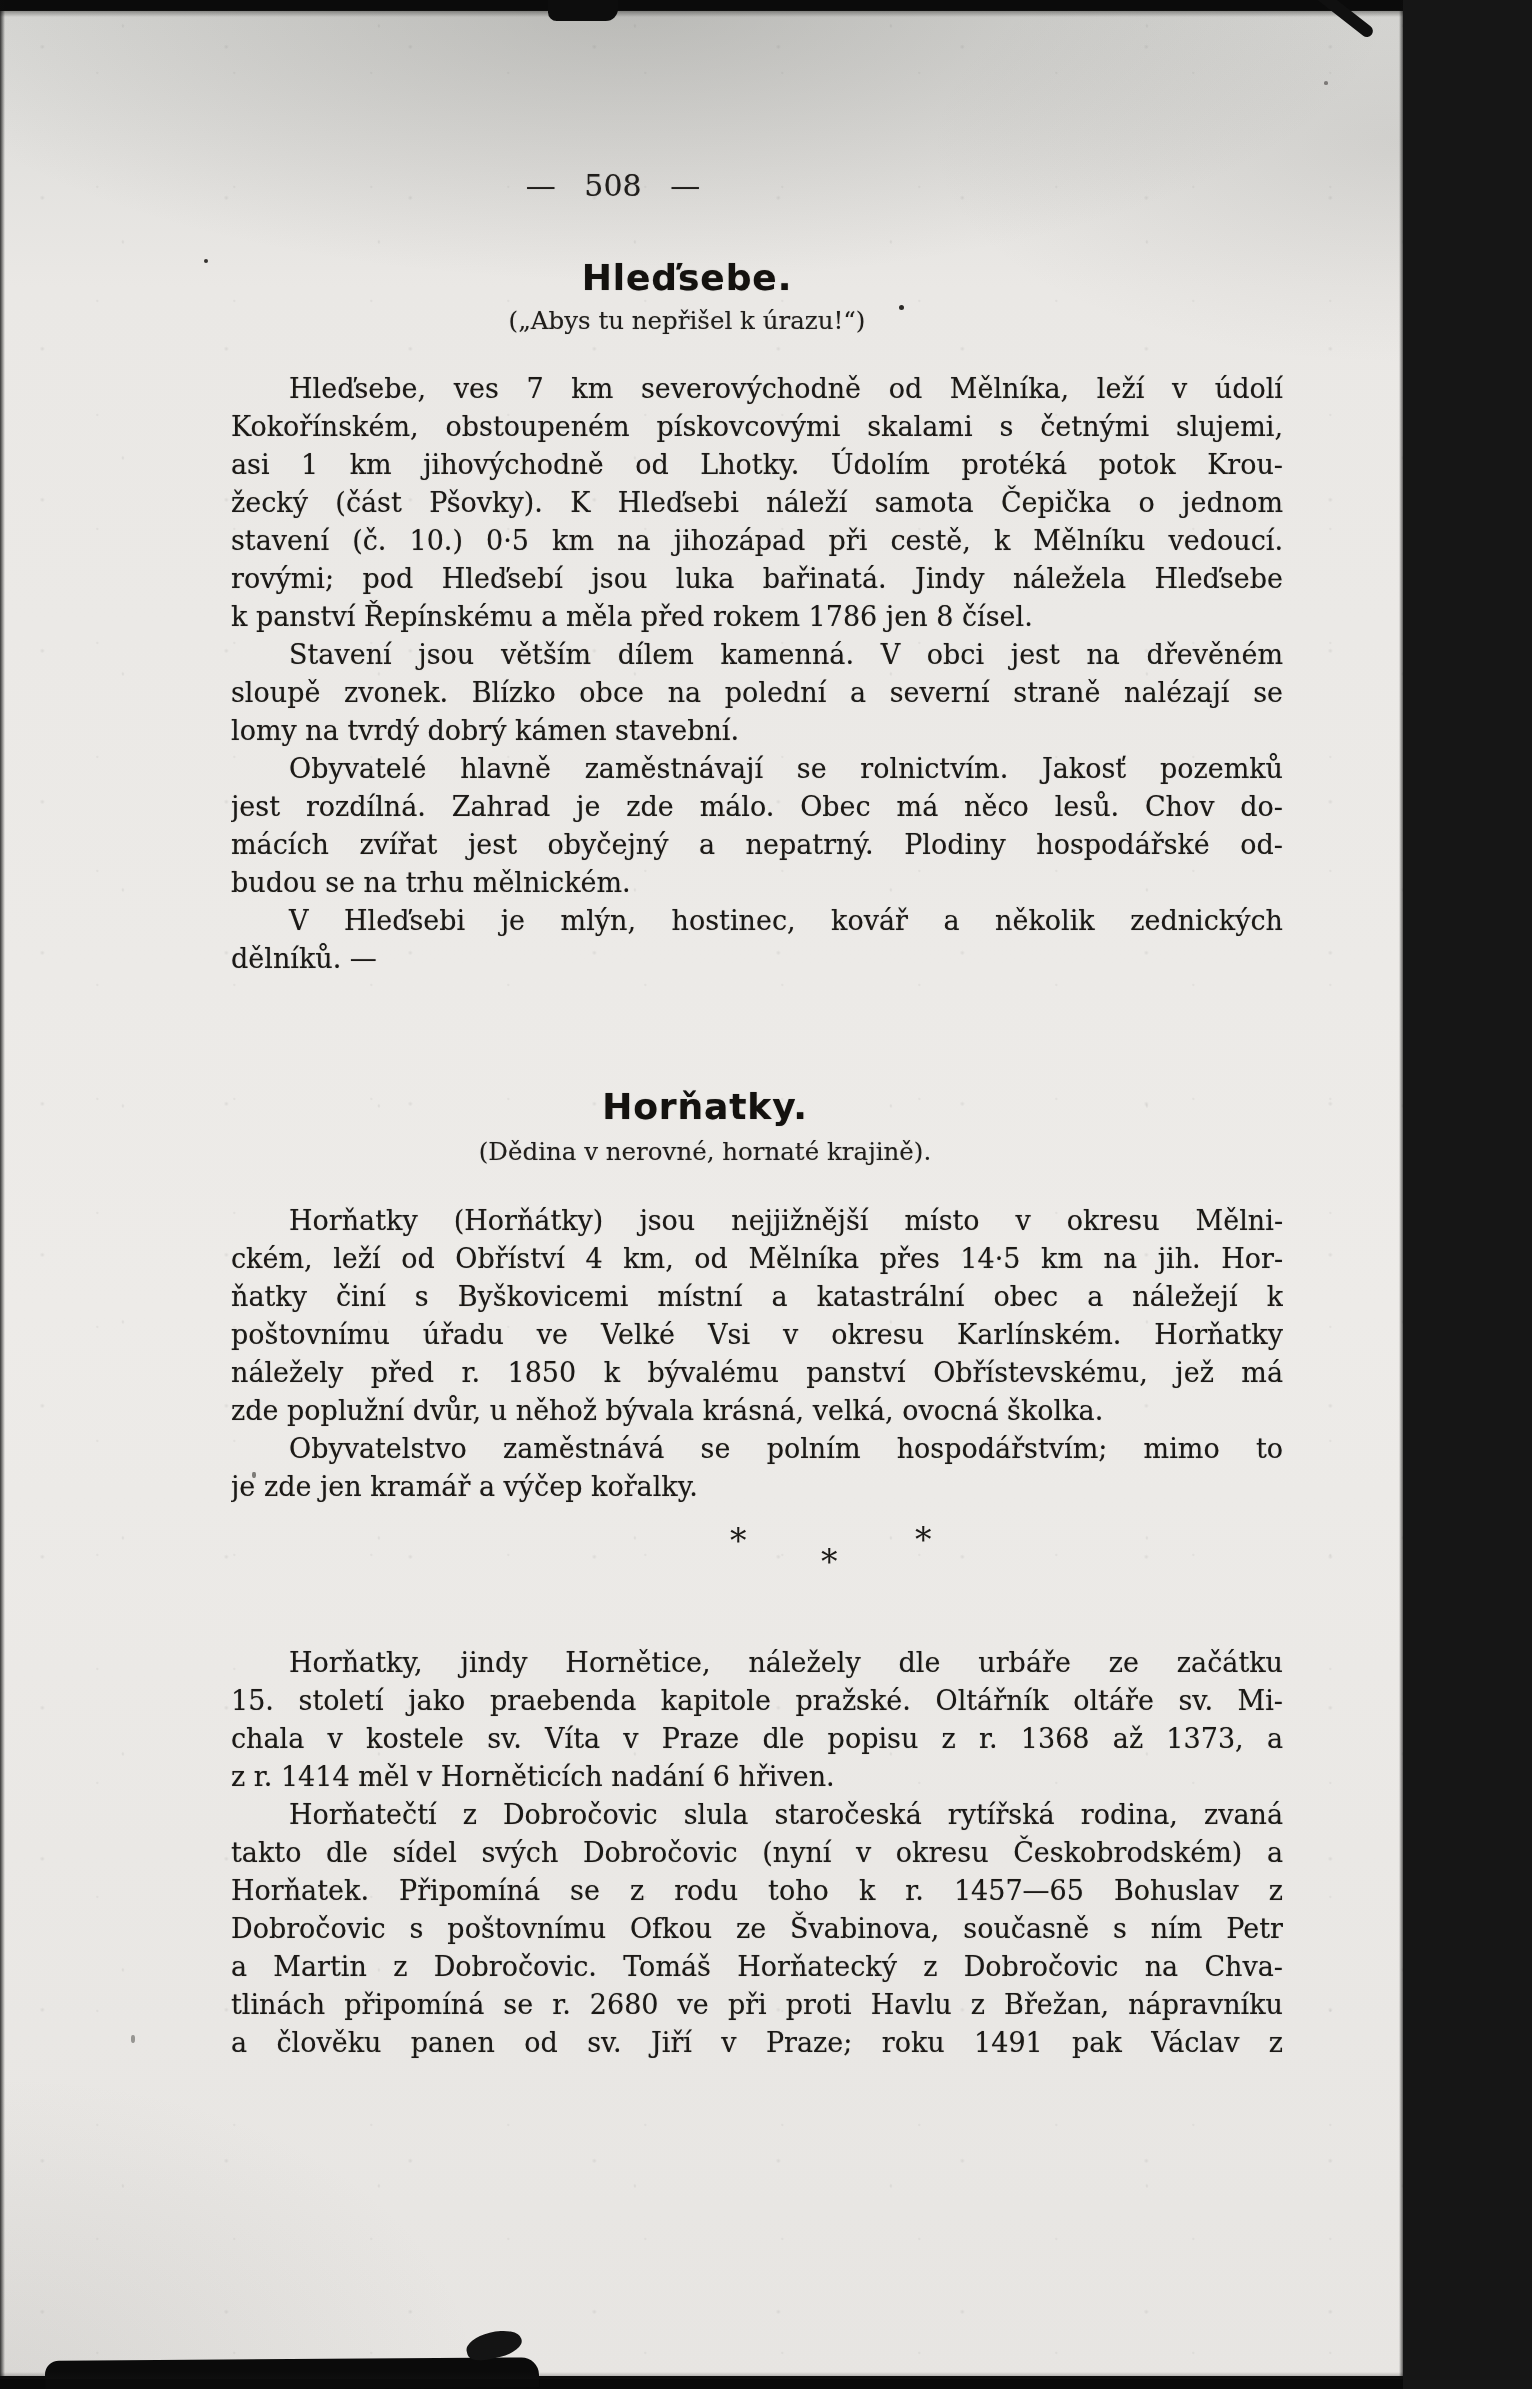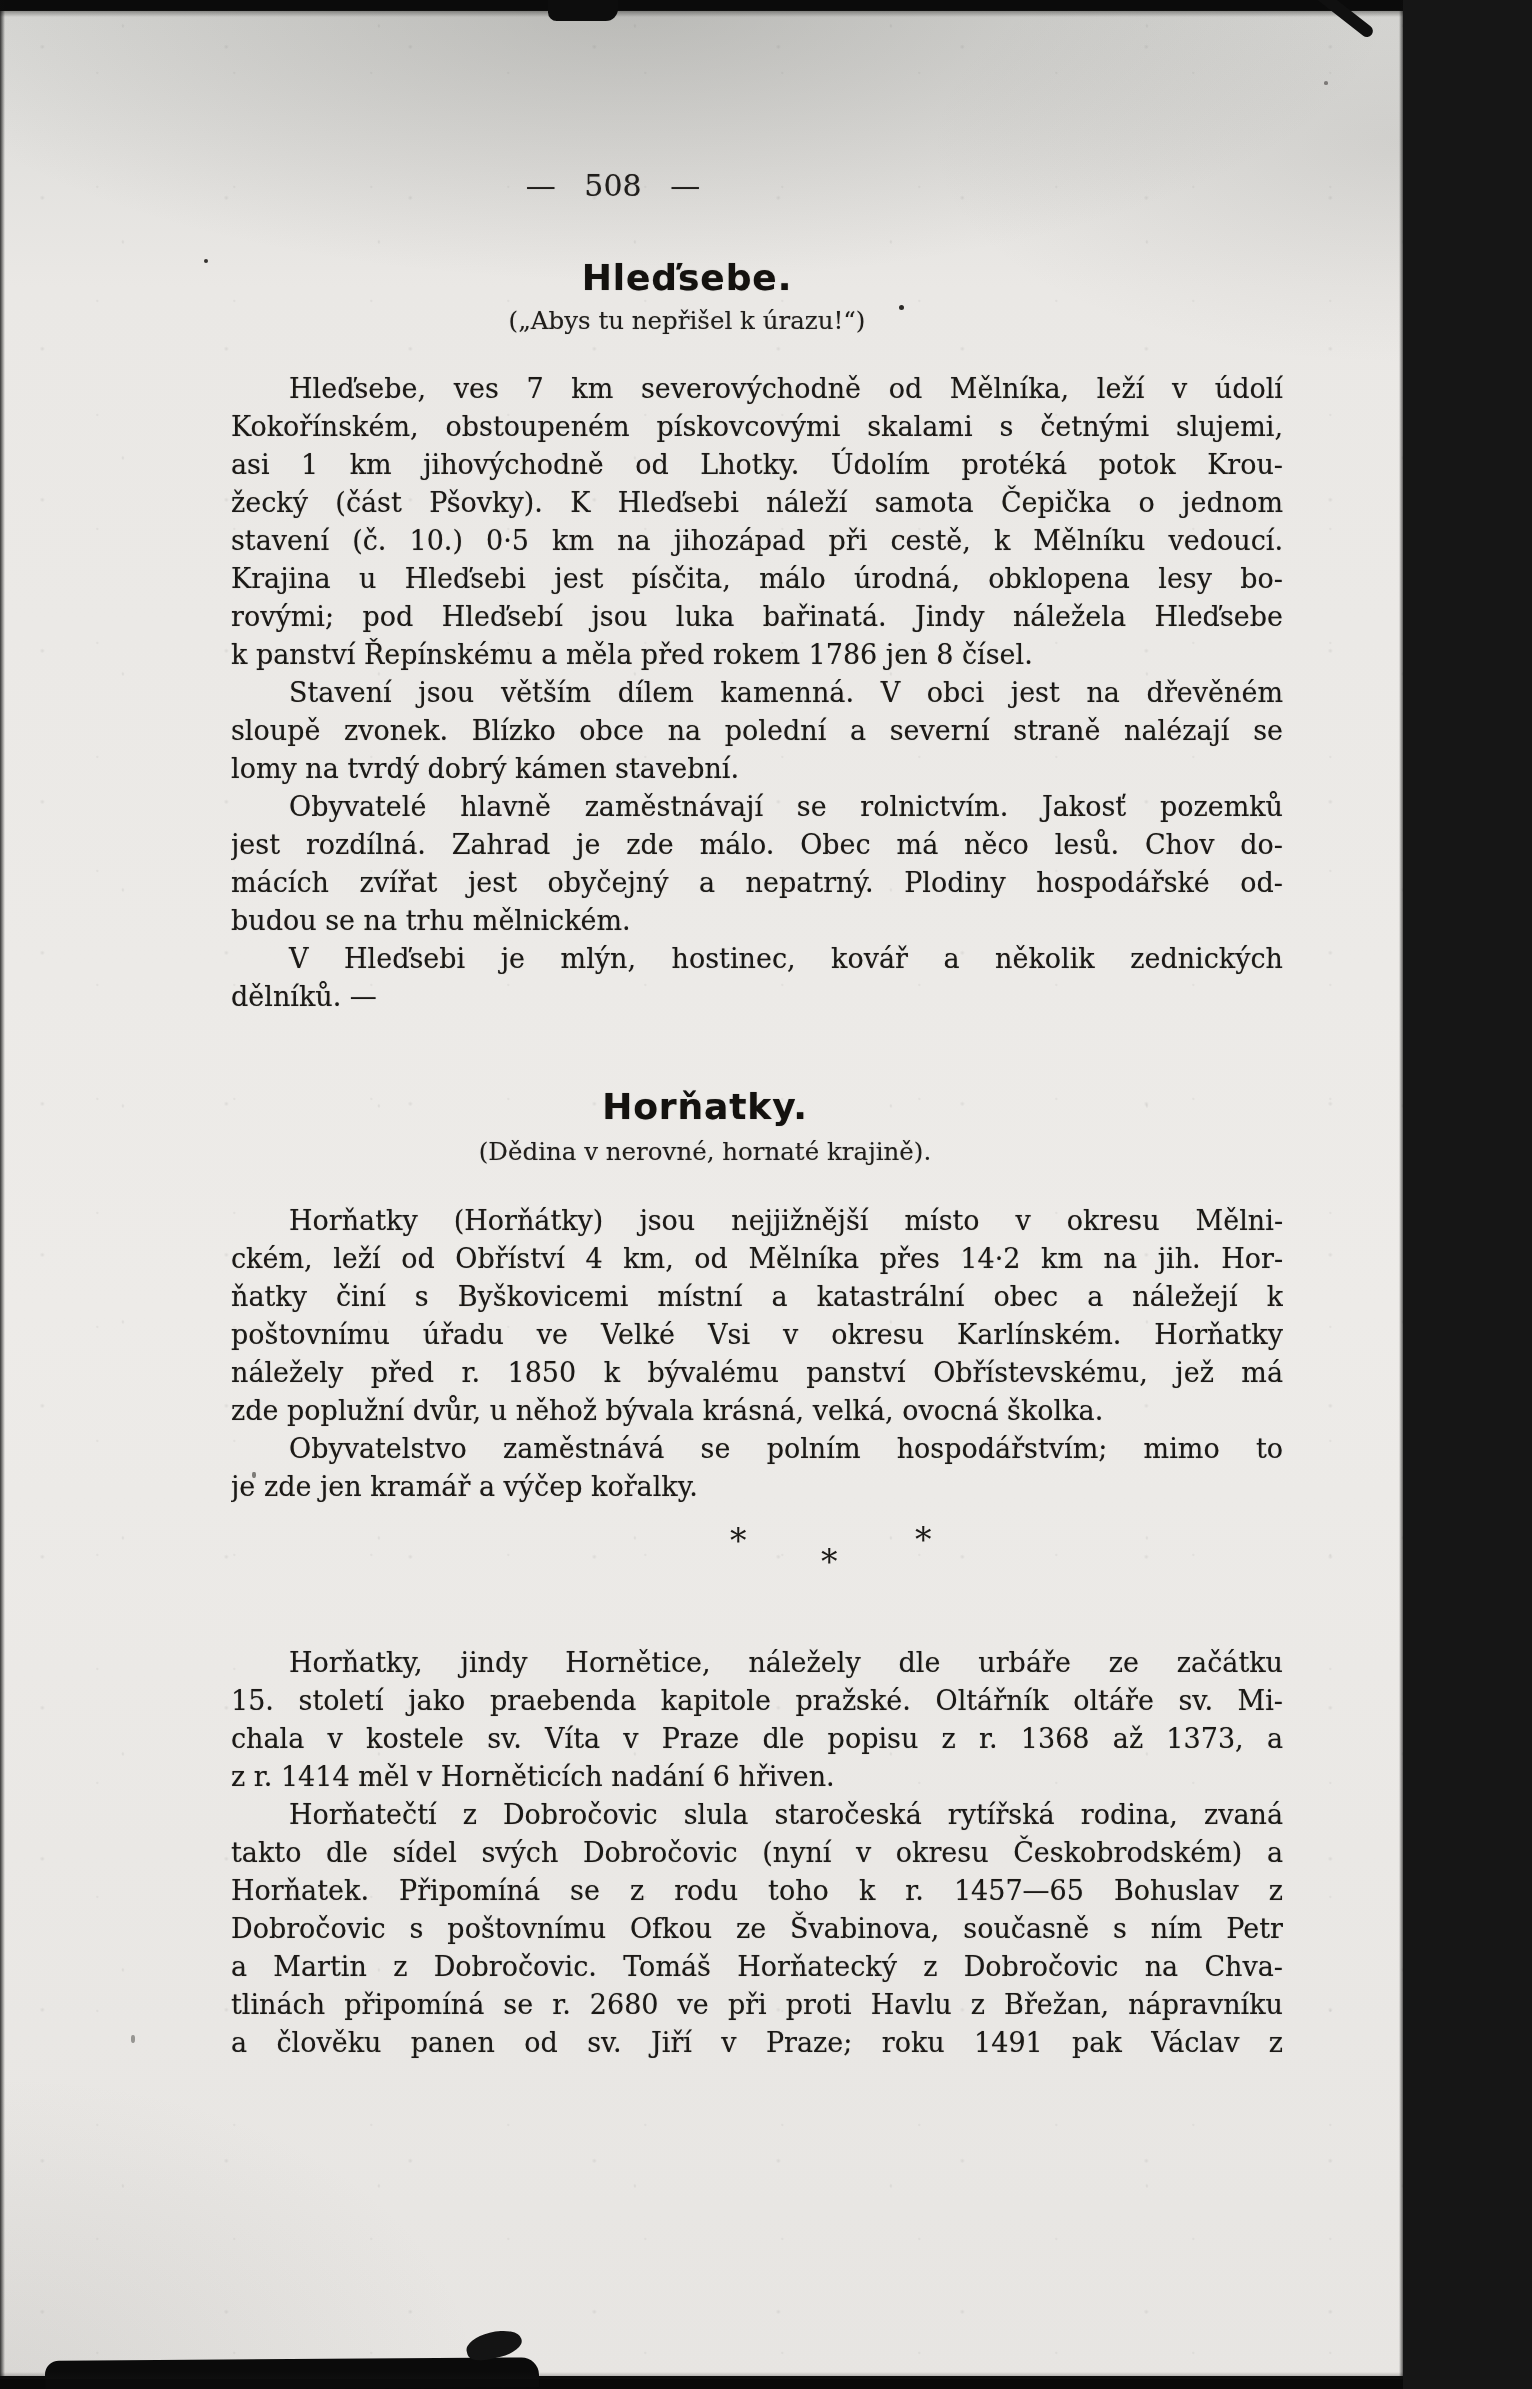"Krajina u Hleďsebi jest písčita," div.tline { html: <div><span>Krajina u Hleďsebi jest písčita, málo úrodná, obklopena lesy bo-</span></div> -> none }
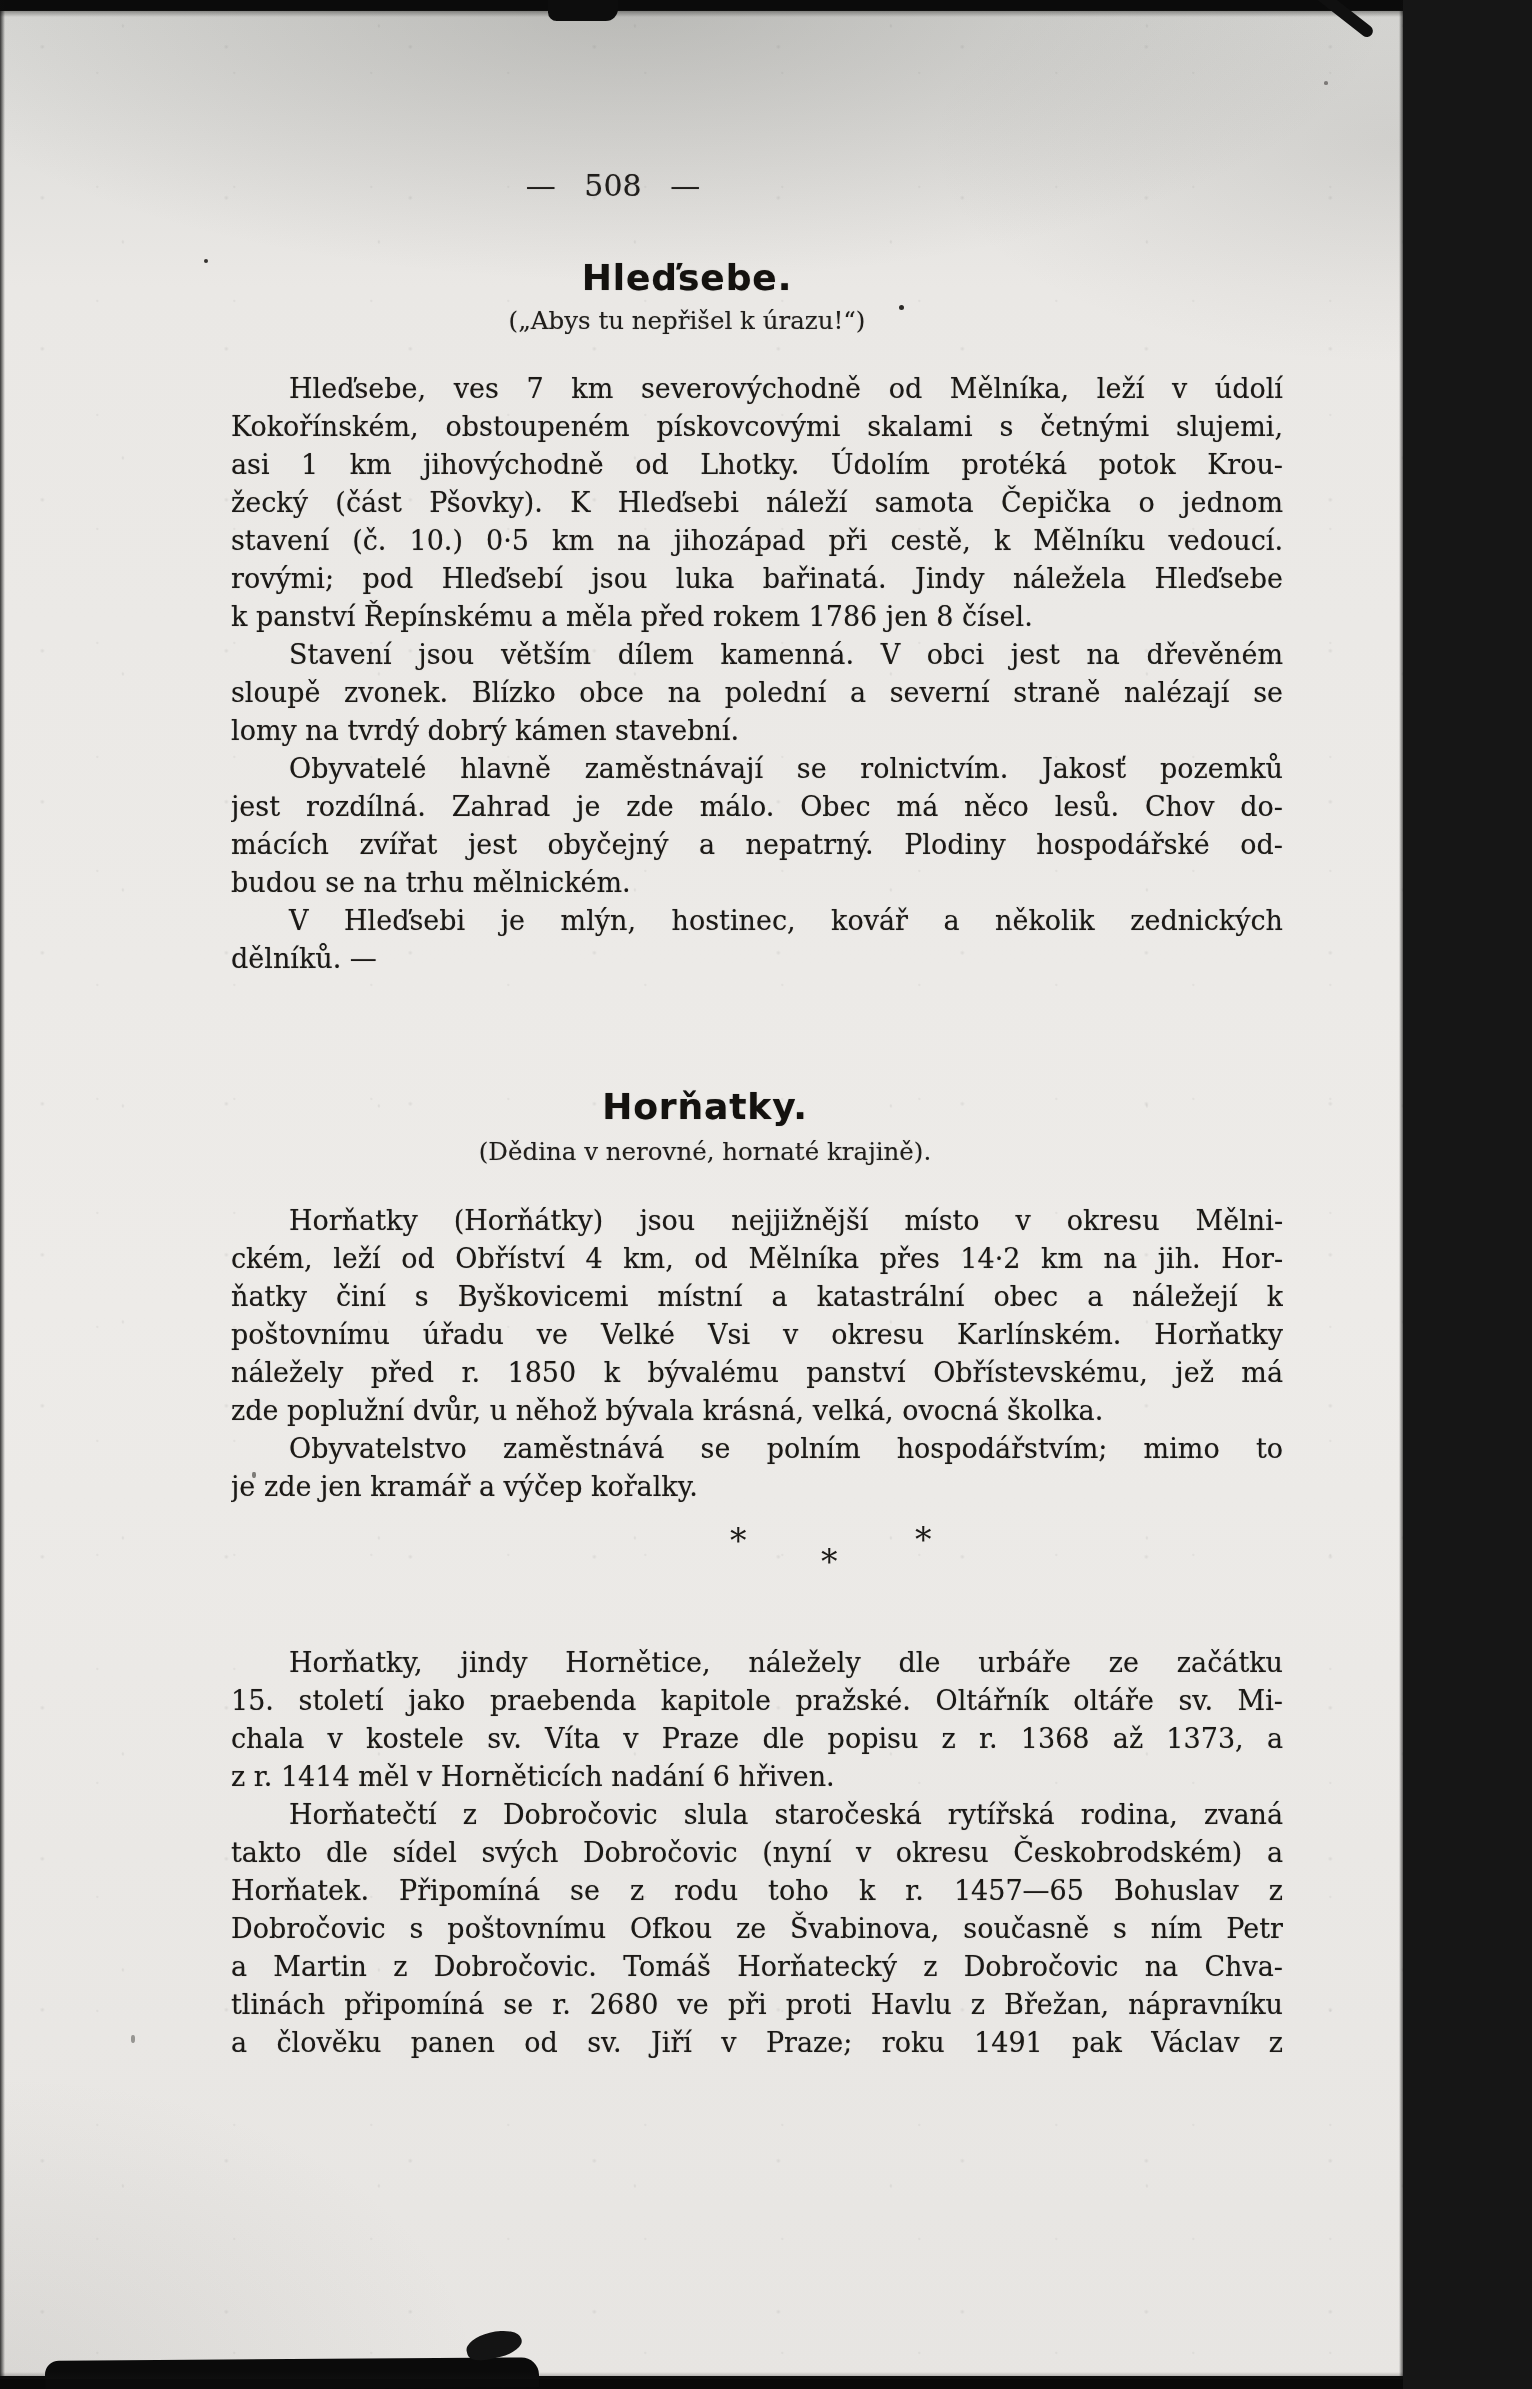", od Mělníka přes 14·2" span { text: 2 -> 5 }
